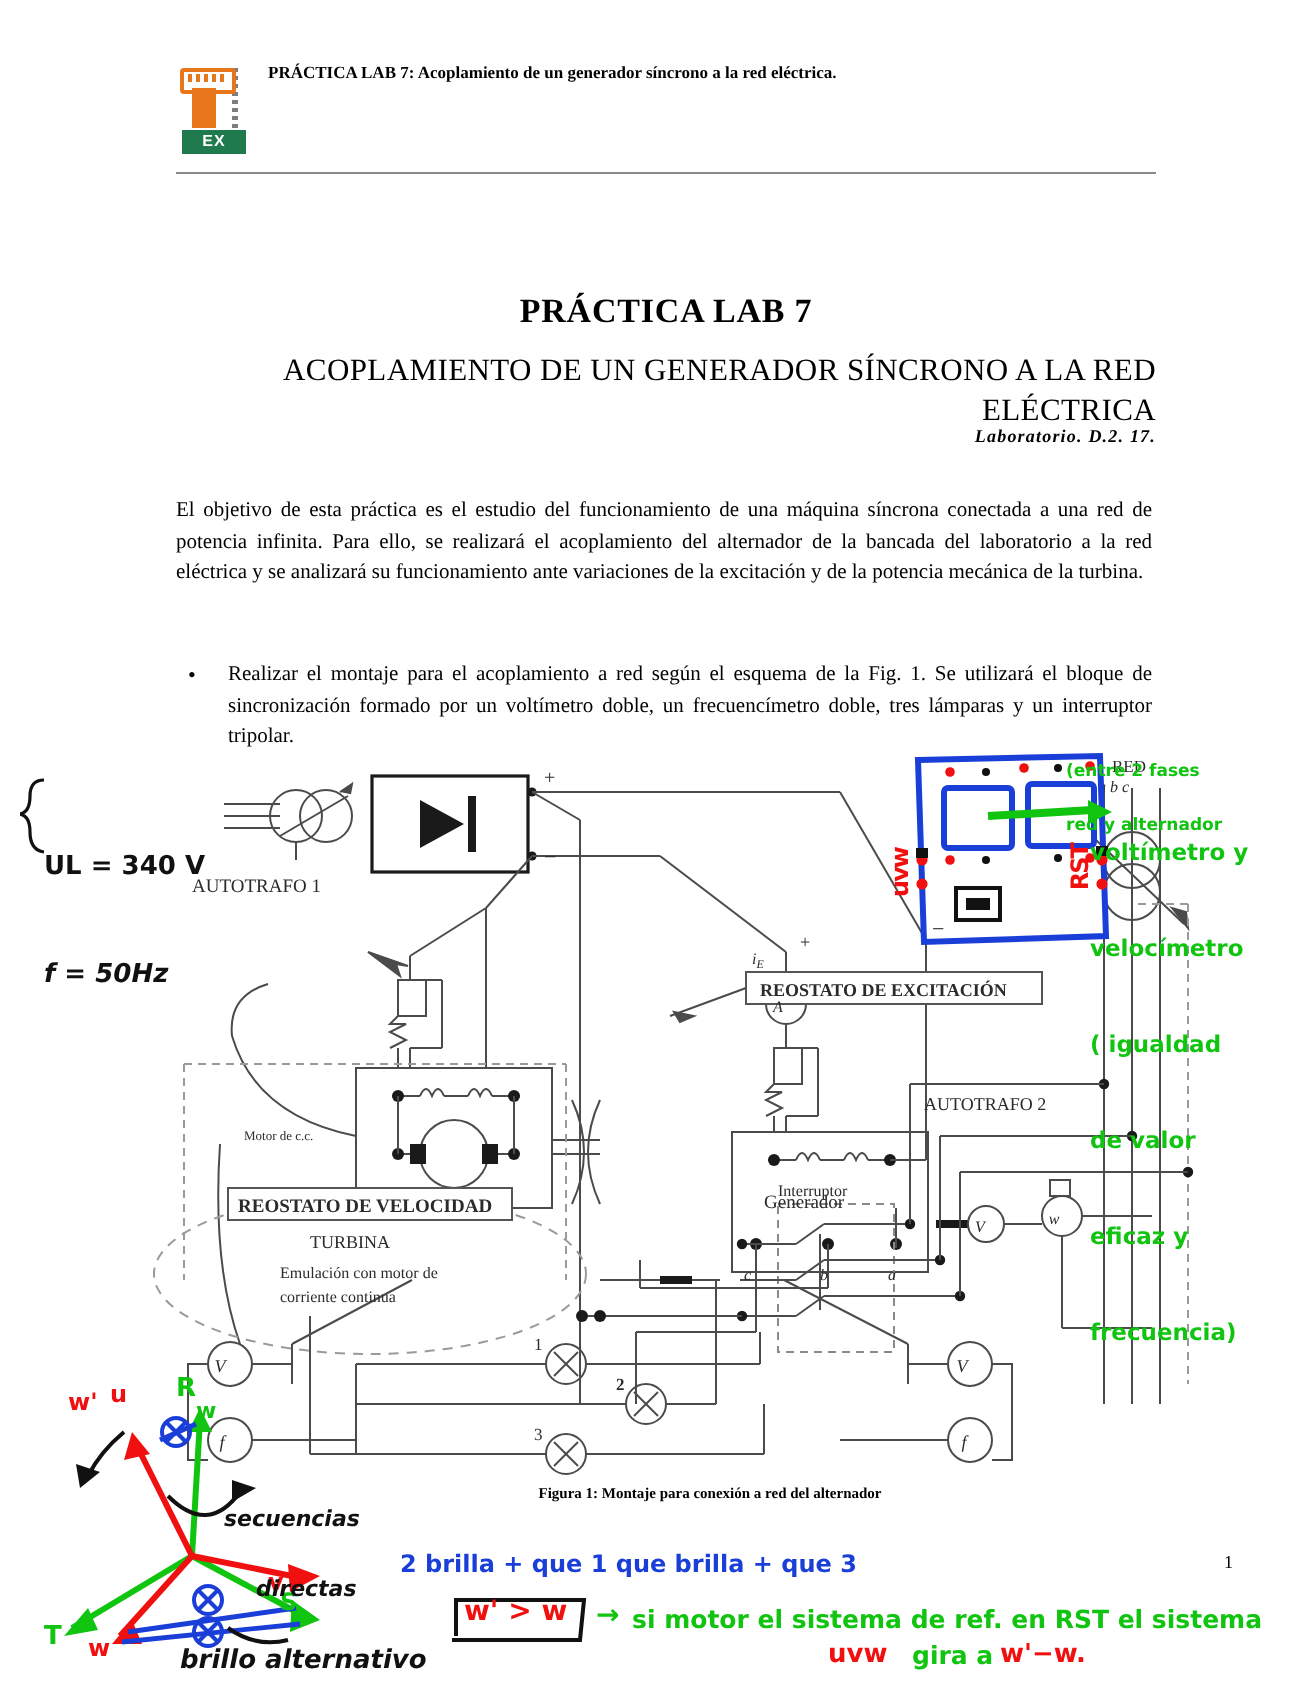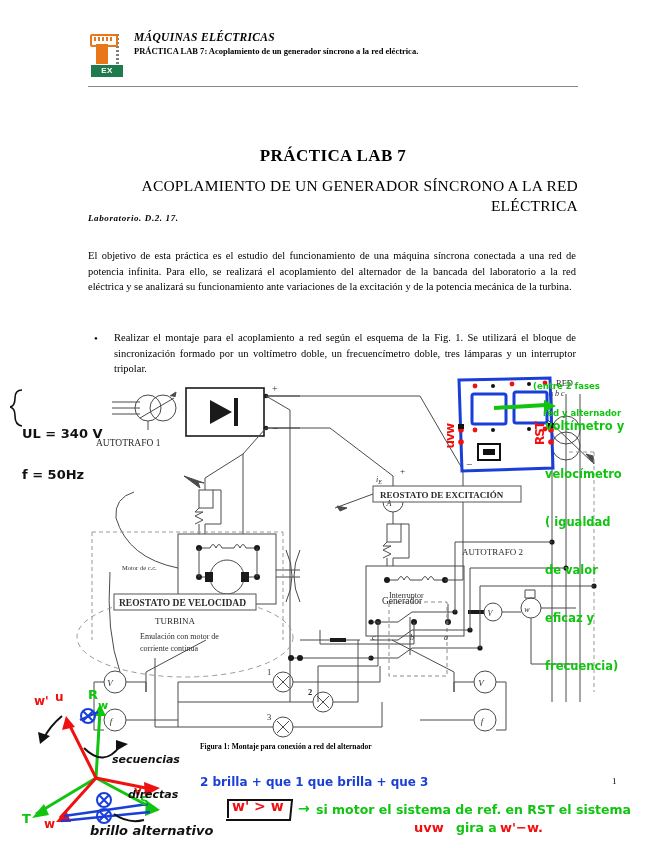"MÁQUINAS ELÉCTRICAS" div.h-l1 { html: <div>MÁQUINAS ELÉCTRICAS</div> -> none }
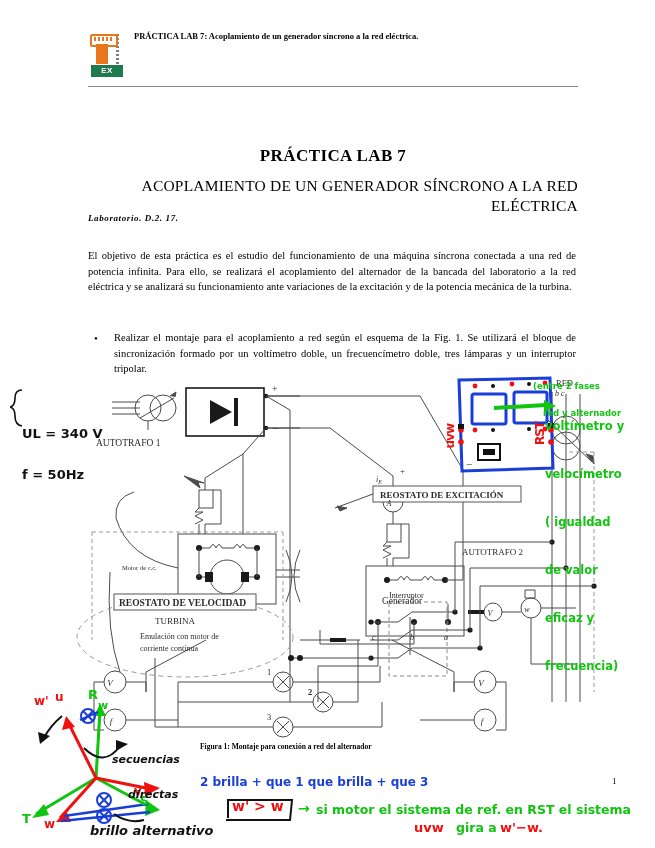"Laboratorio. D.2. 17." #title-lab { text-align: left -> right }
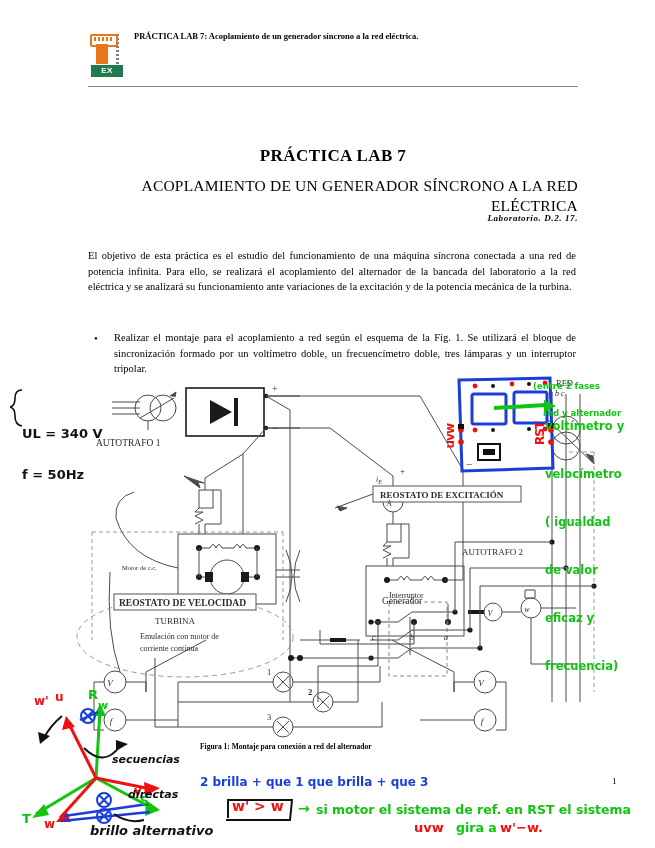"red y alternador" div { margin-left: 10px -> none }
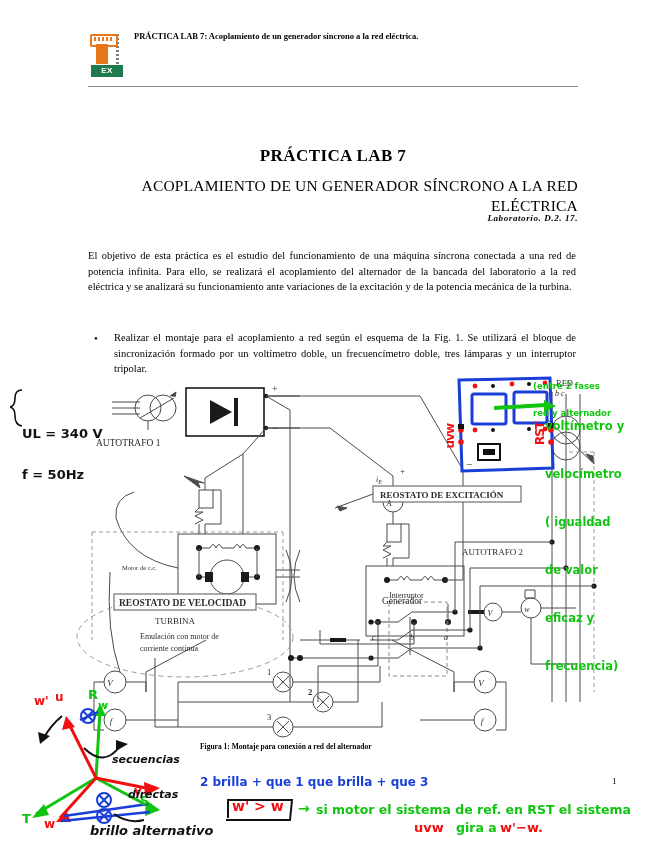"f = 50Hz" div { font-style: none -> italic; margin-top: 0 -> 13px }
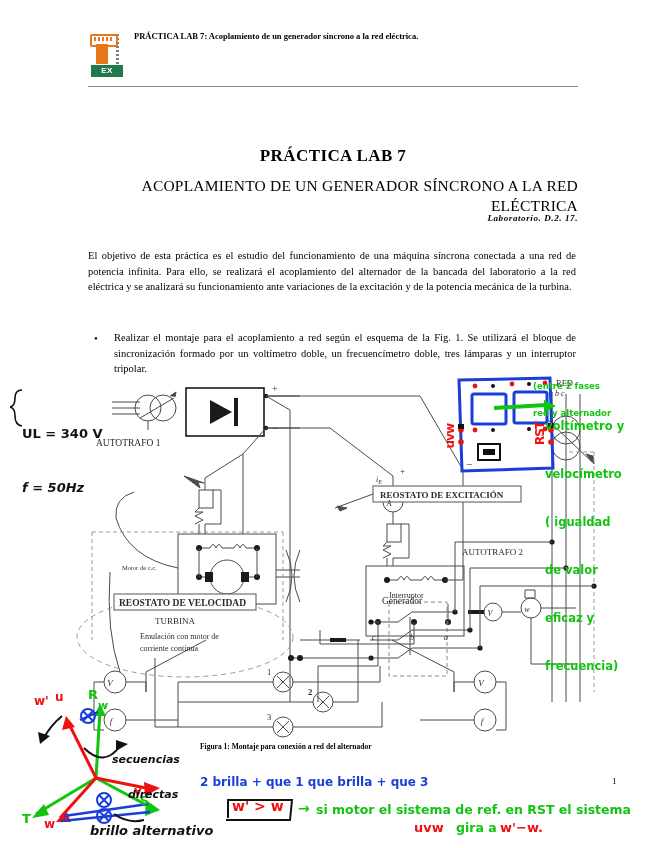"Figura 1: Montaje para conexión" #fig-caption { text-align: none -> center }
